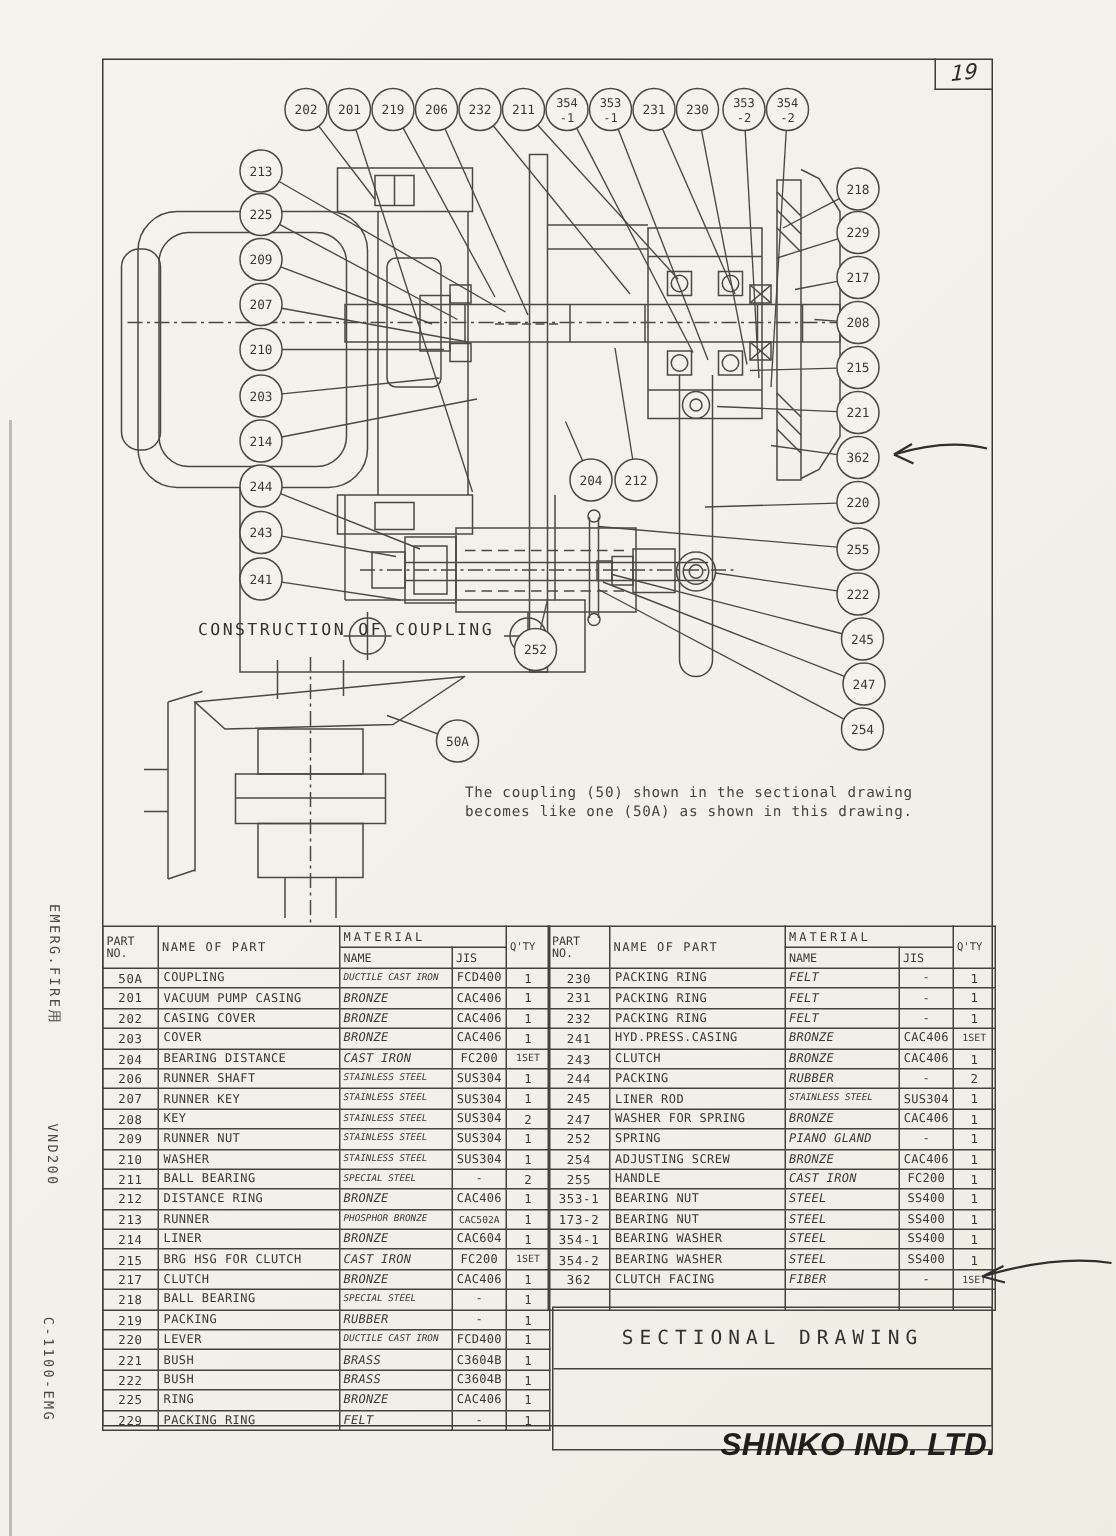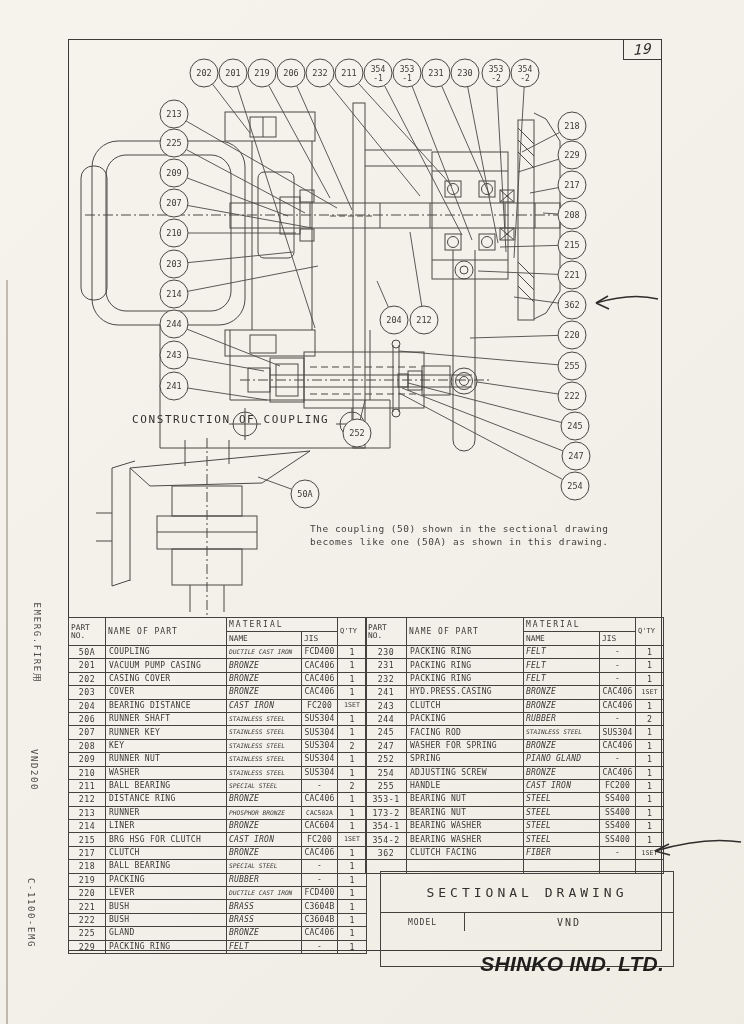"FACING ROD" td.c-name { text: FACING -> LINER }
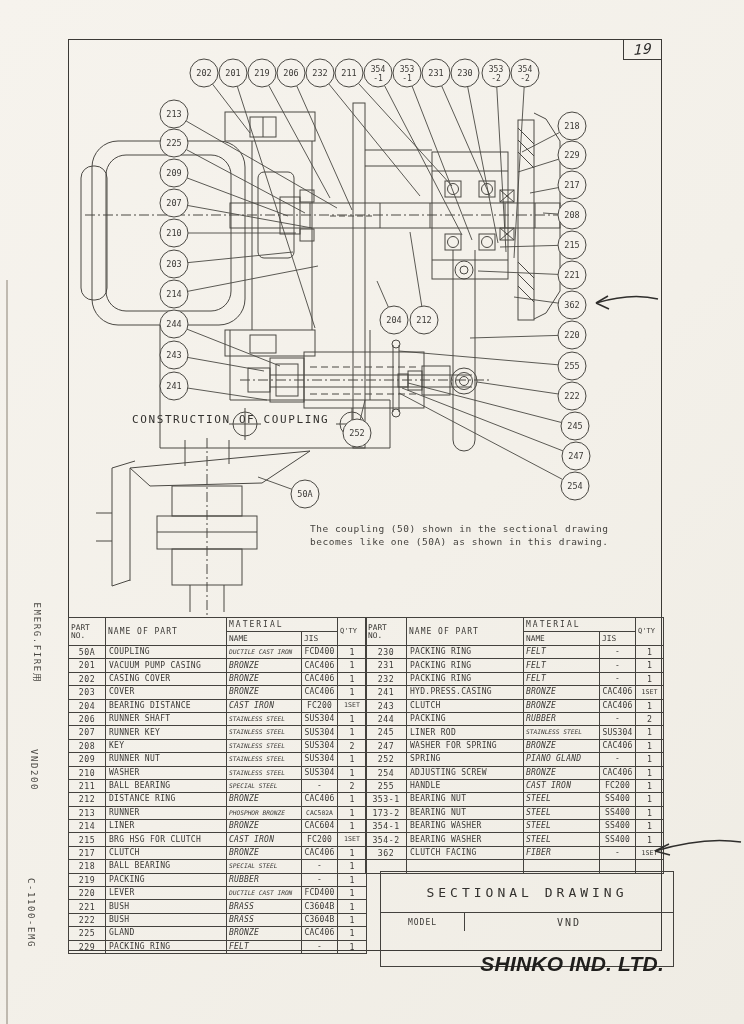"SECTIONAL DRAWING" #title-block { left: 380px -> 368px }
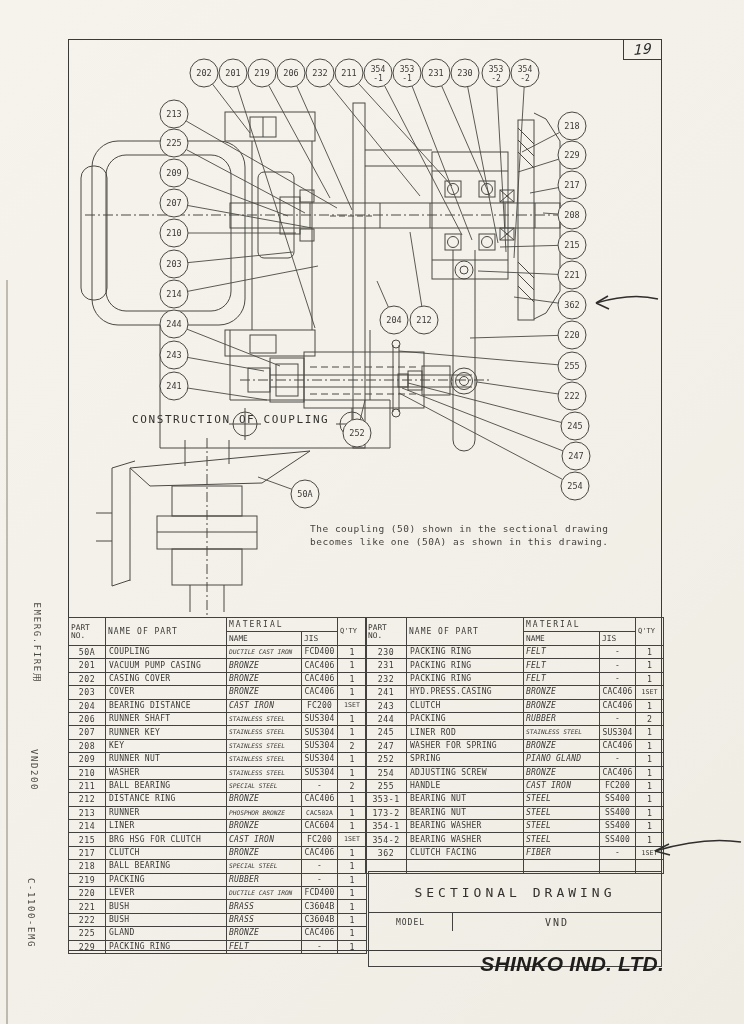"MODEL" div.tb-row { html: <div> <div>MODEL</div> <div>VND</div> </div> -> none }
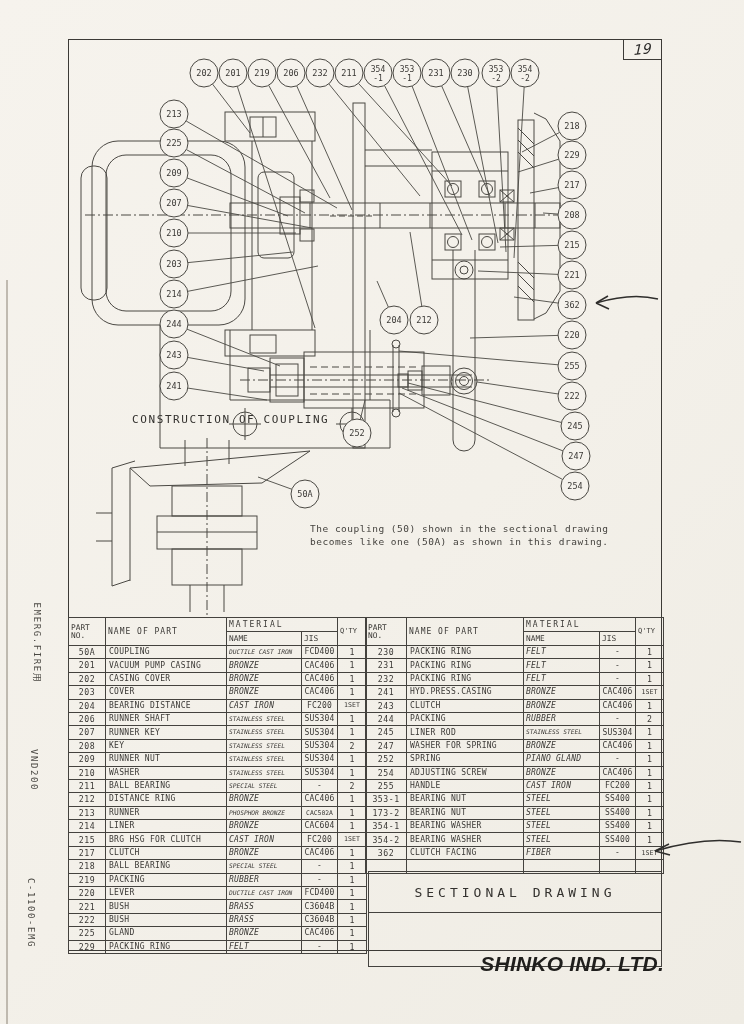"GLAND" td.c-name { text: GLAND -> RING }
